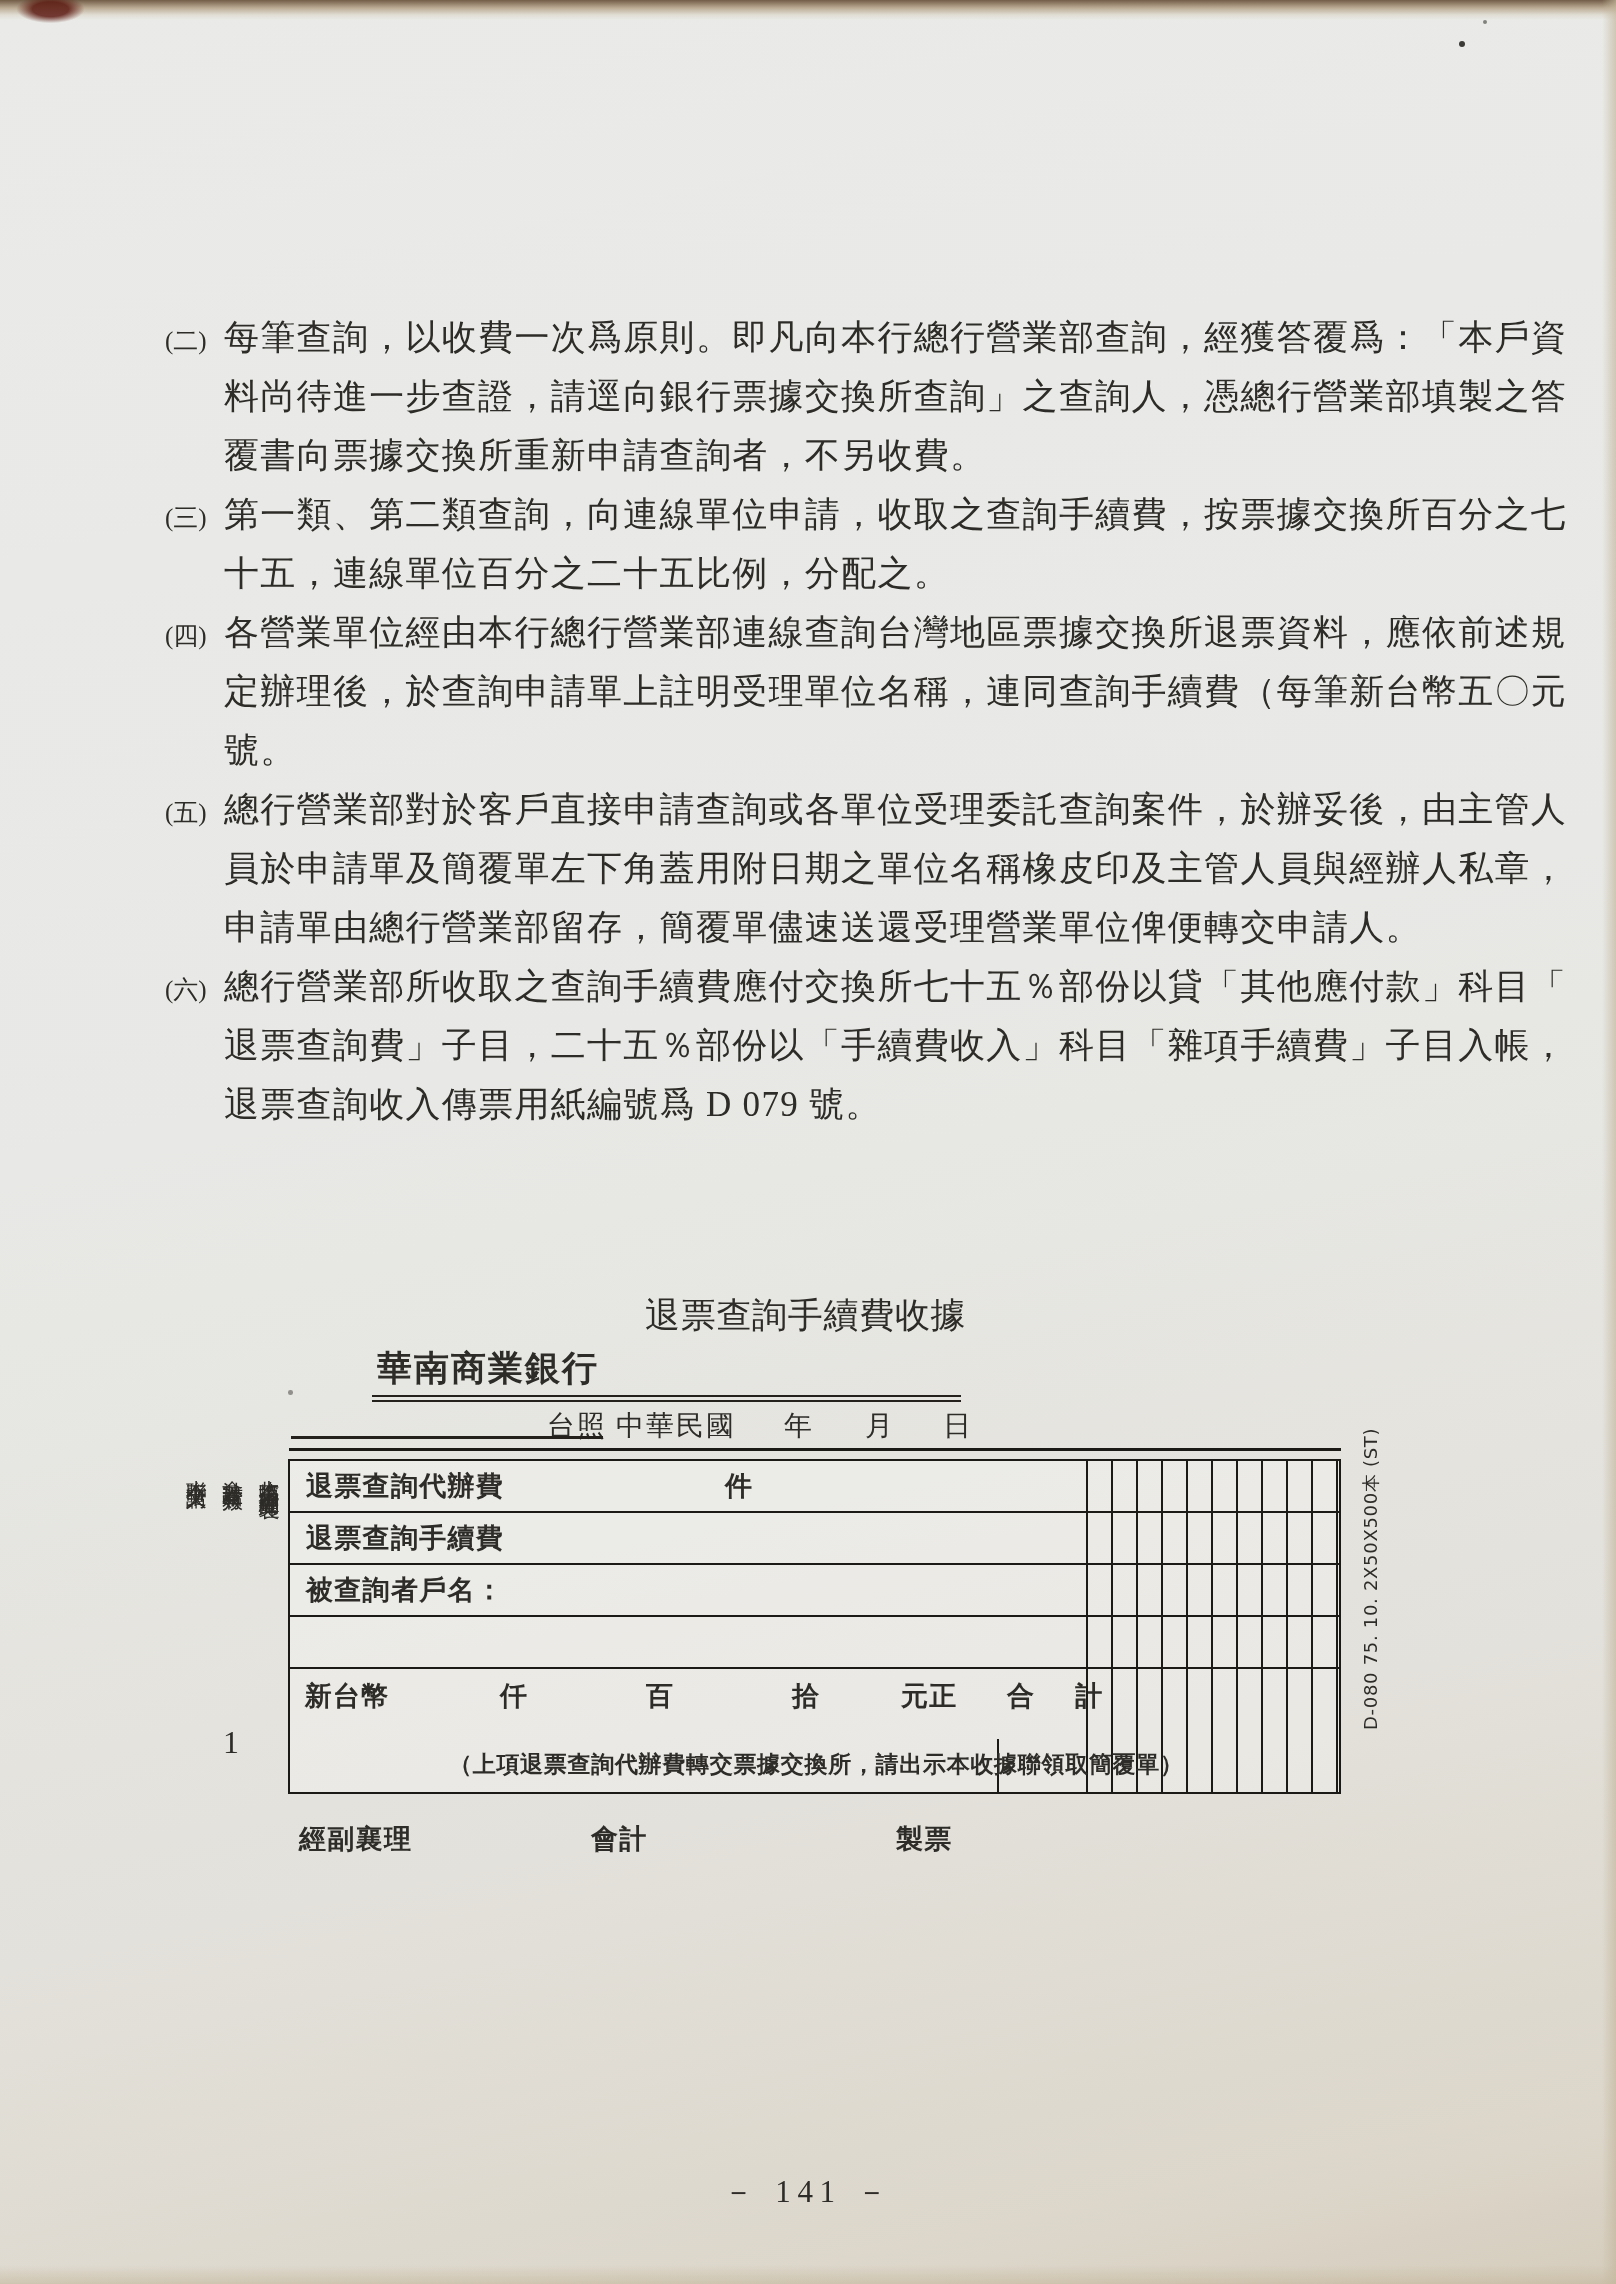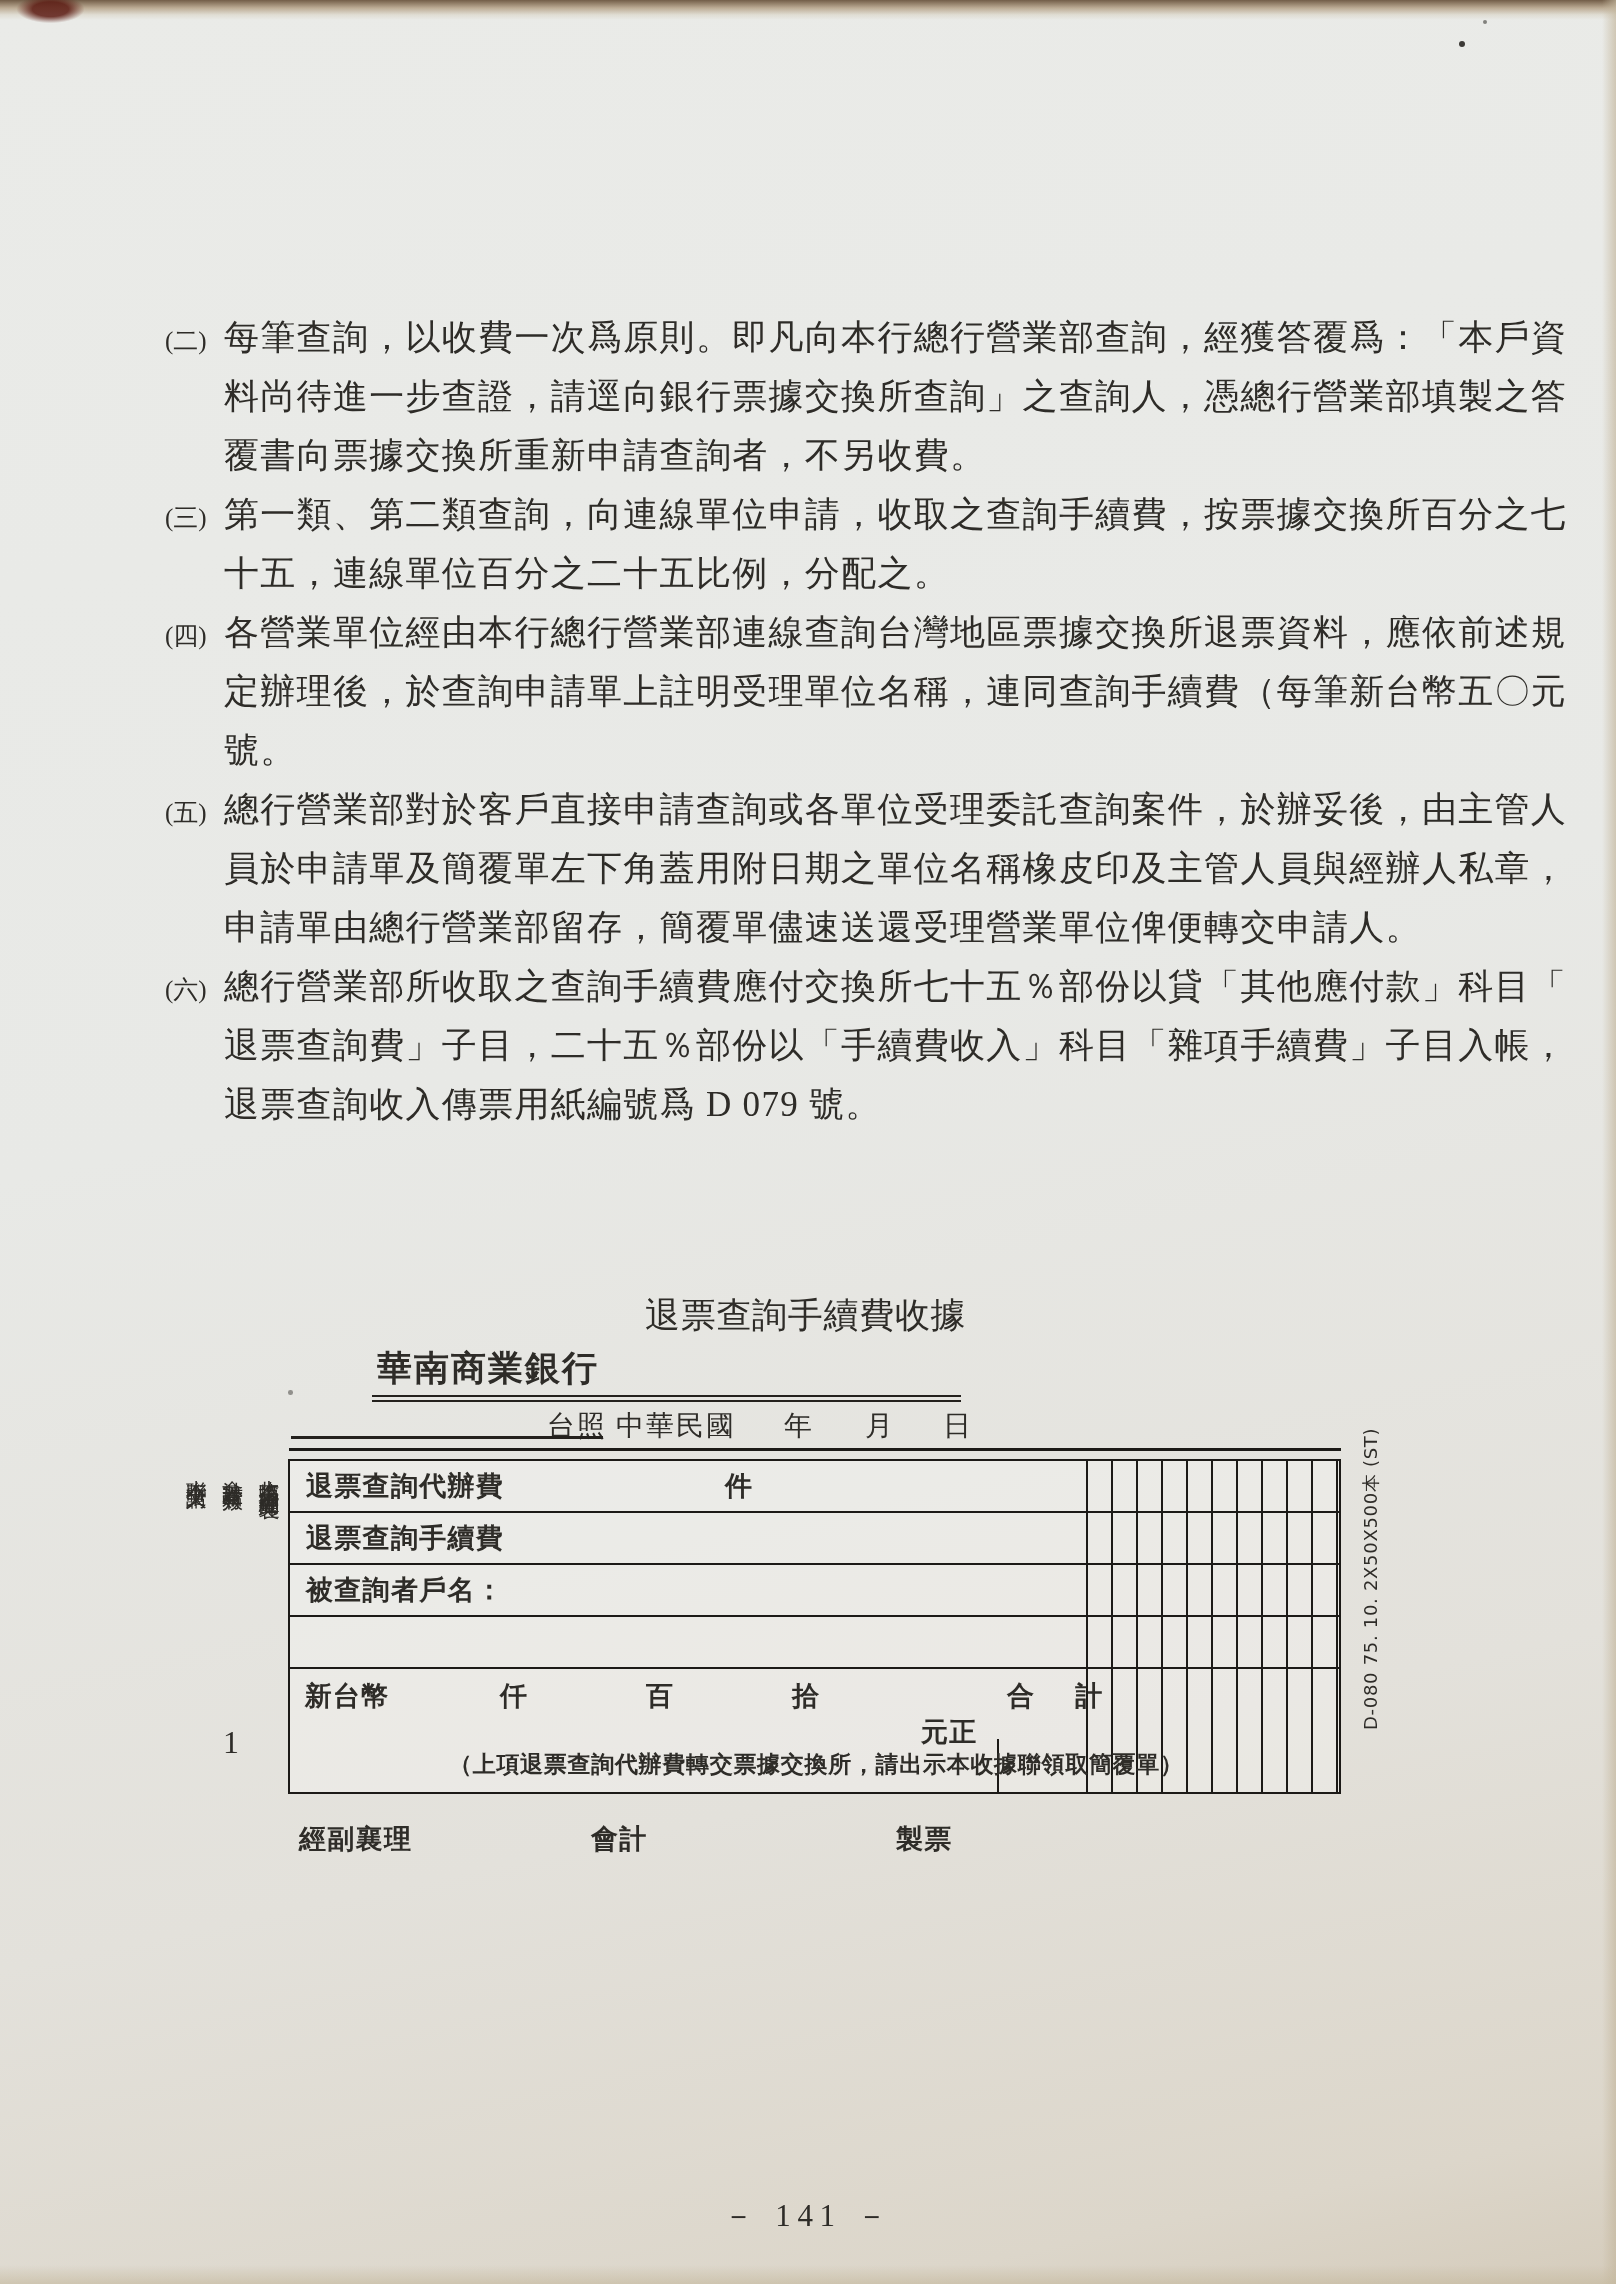"元正" .amt.c5 { left: 631px -> 611px; margin-top: 36px -> none }
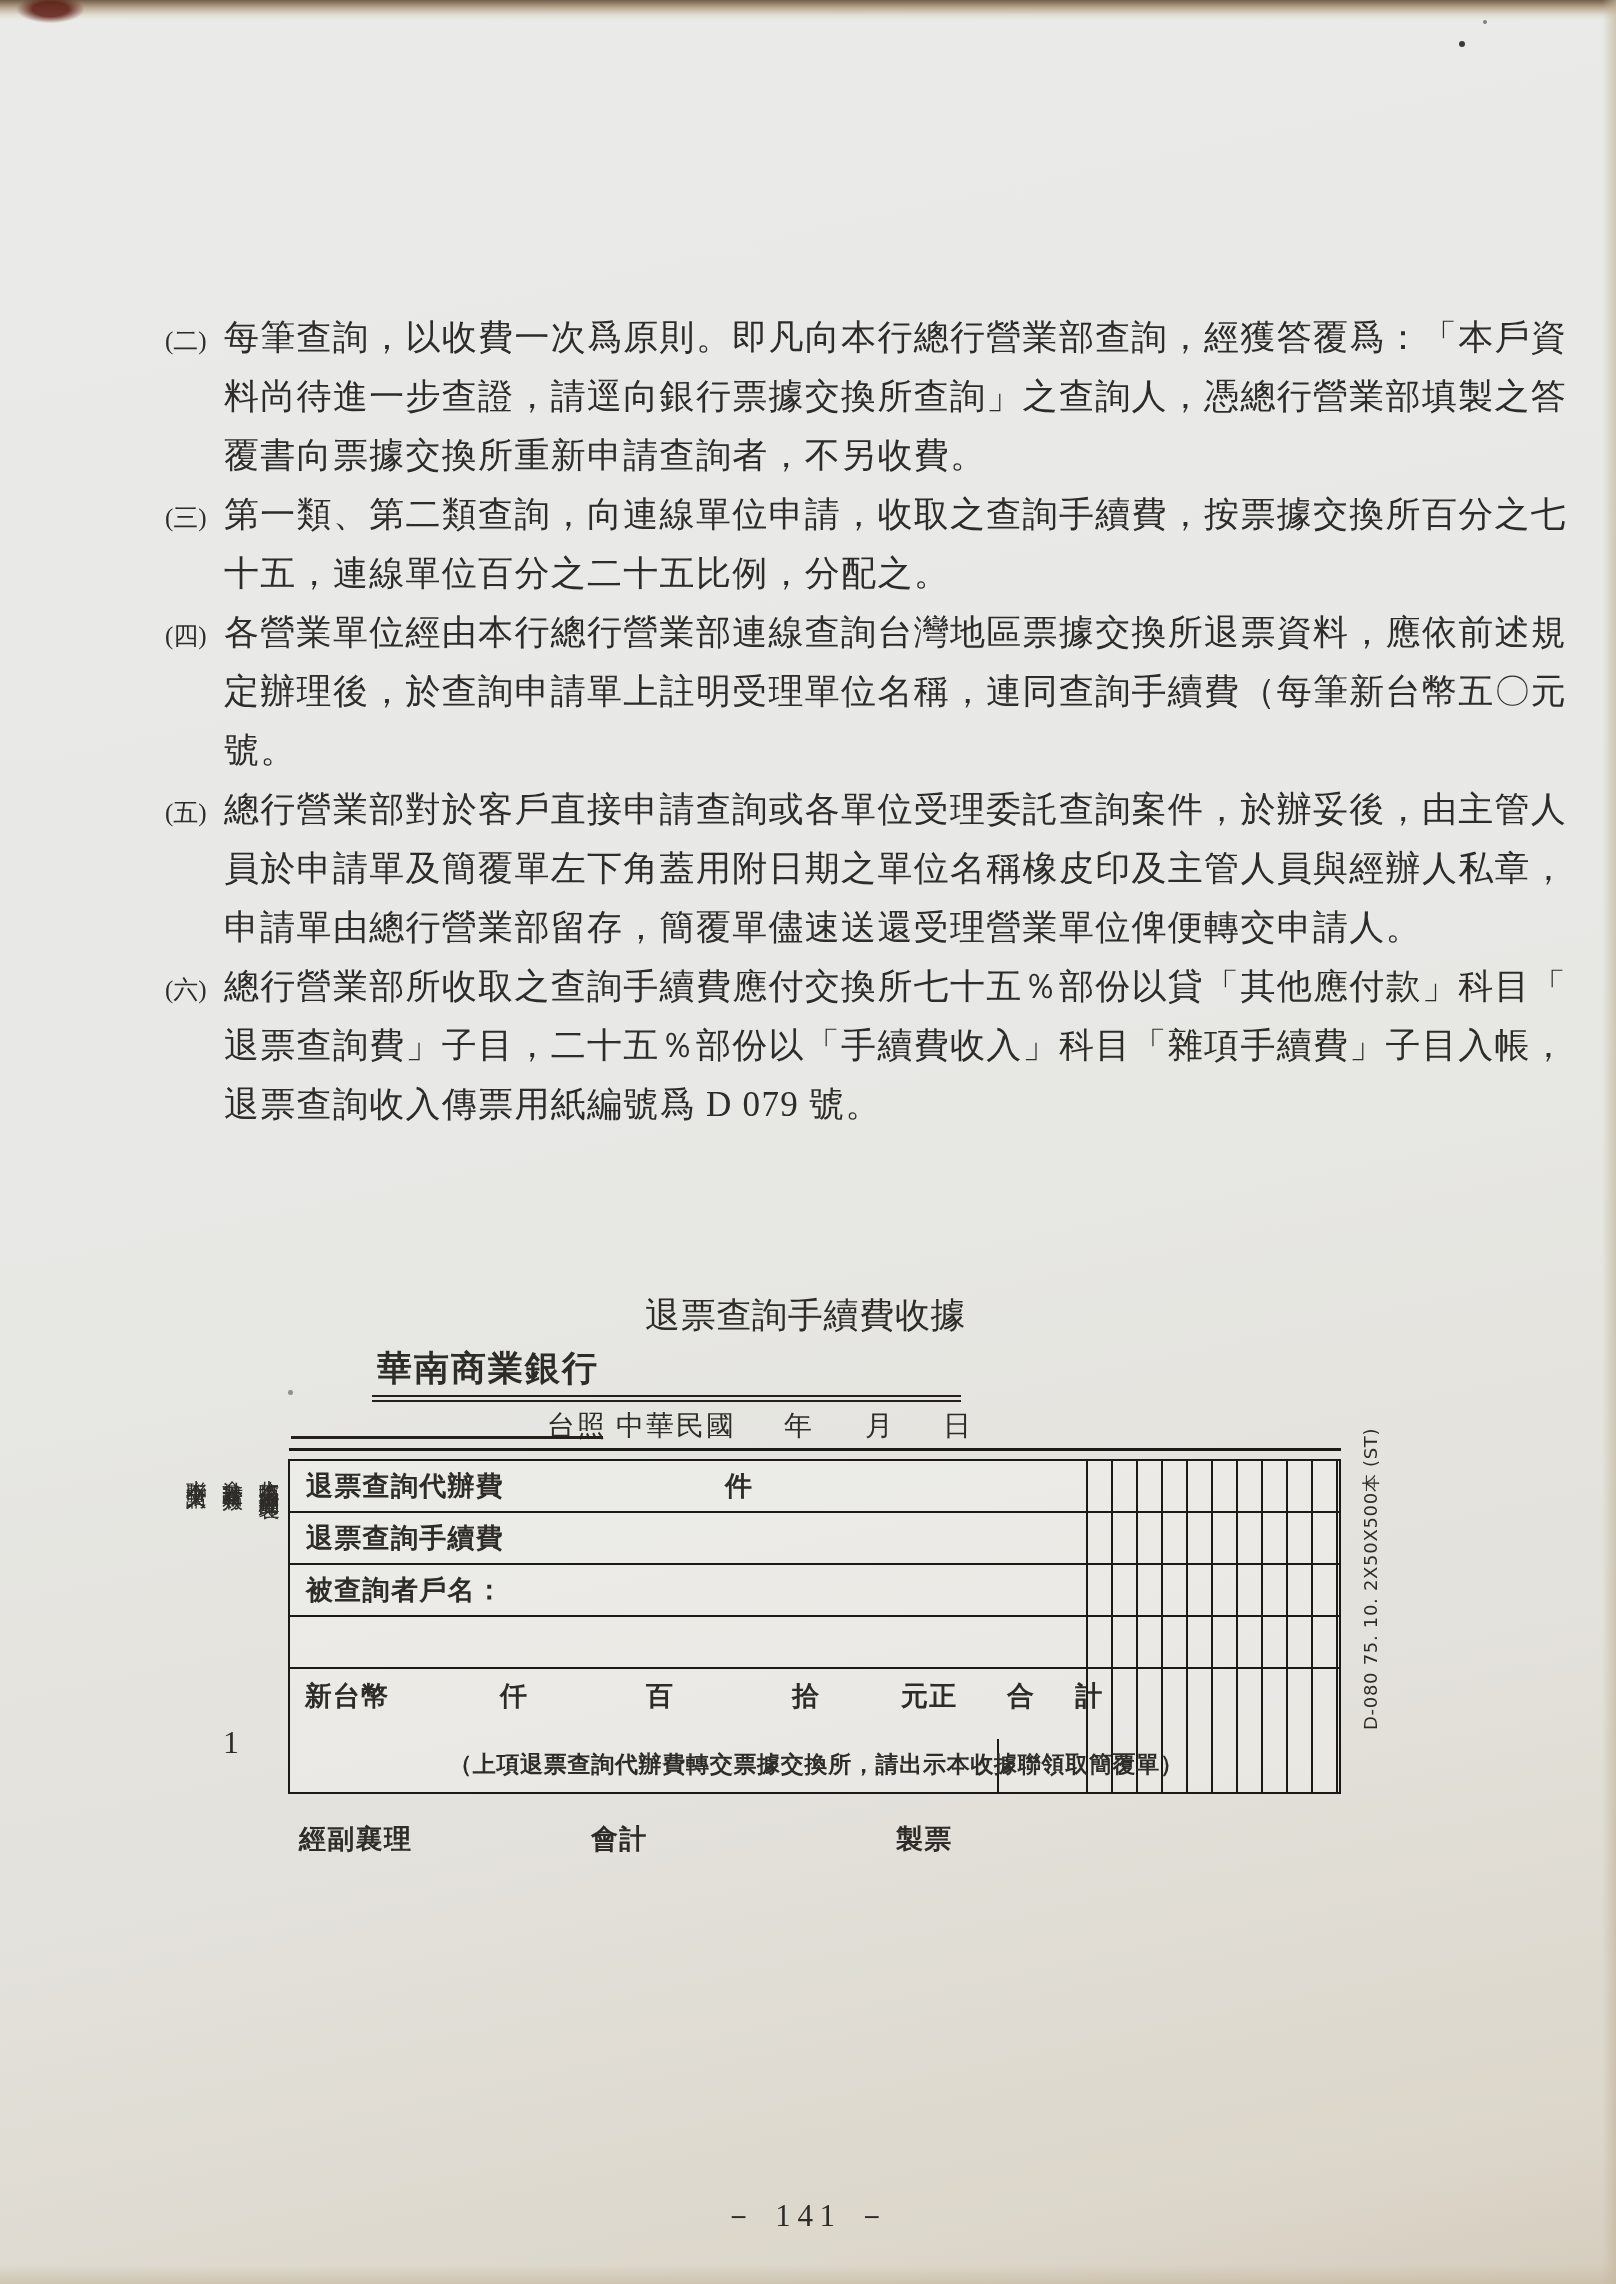"－ 141 －" .page-number { margin-top: 24px -> none }
